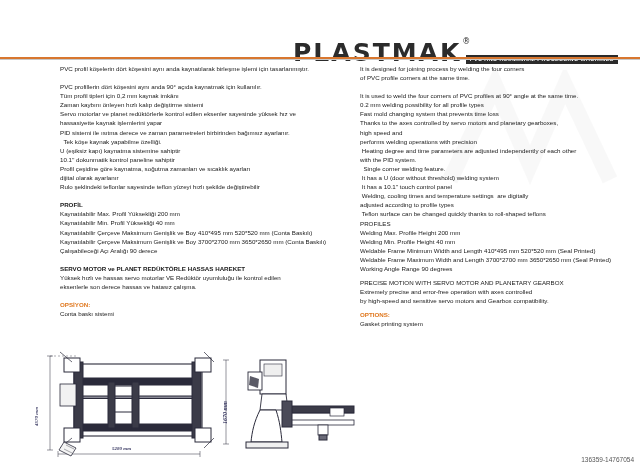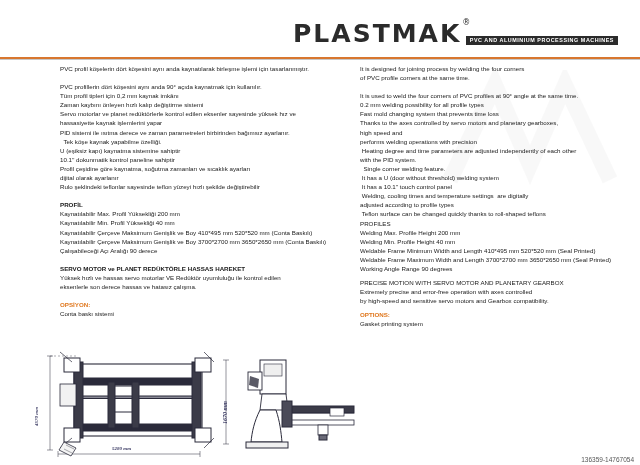"PLASTMAK" .logo-wrap { top: 21px -> 40px }
